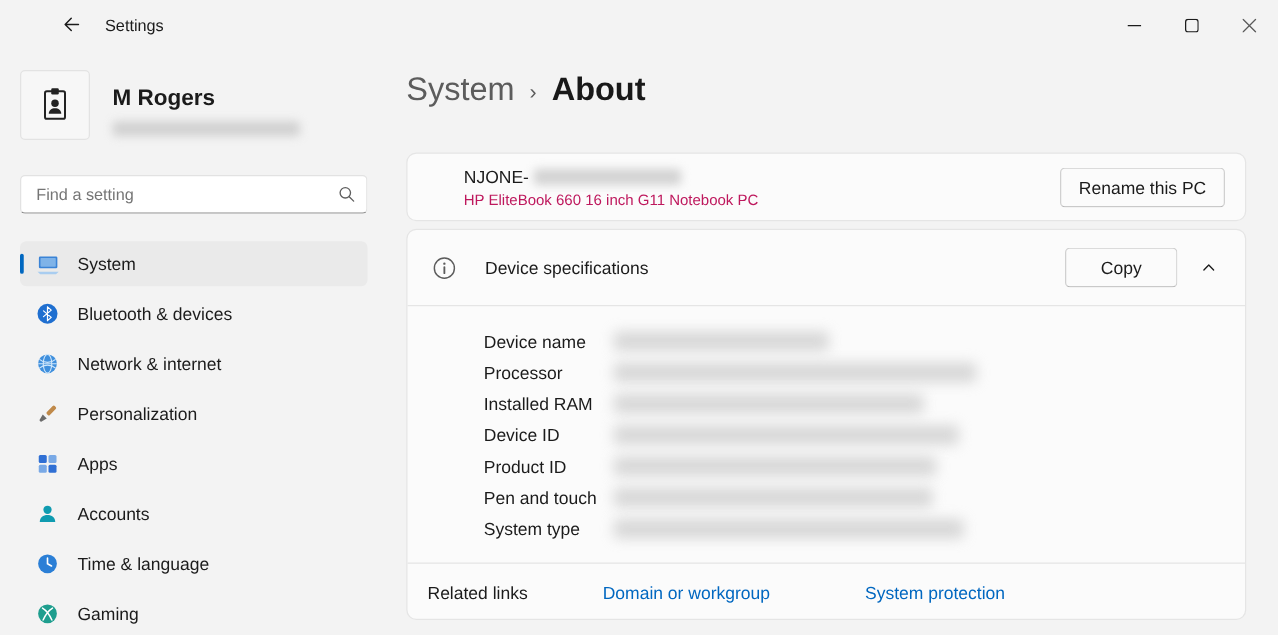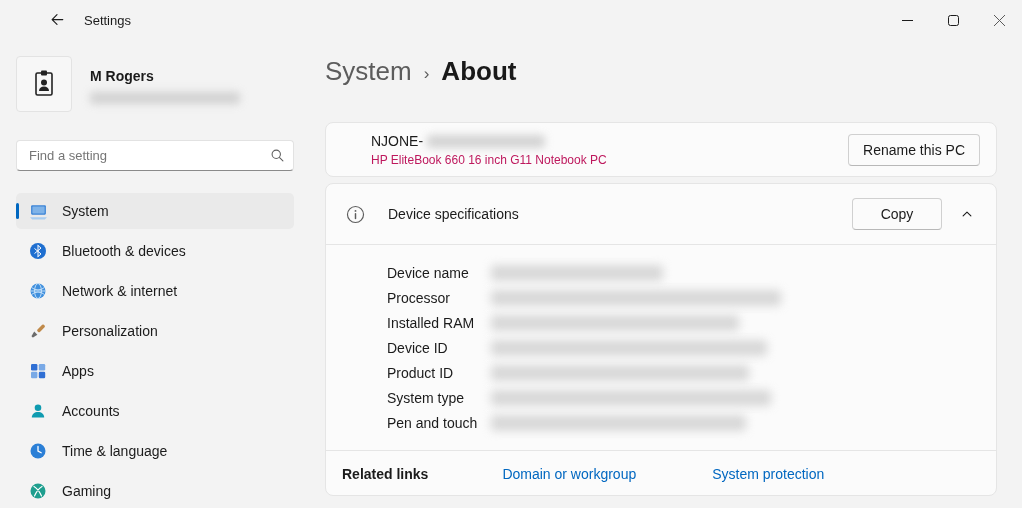"M Rogers" .user-name { font-size: 14px -> 18px }
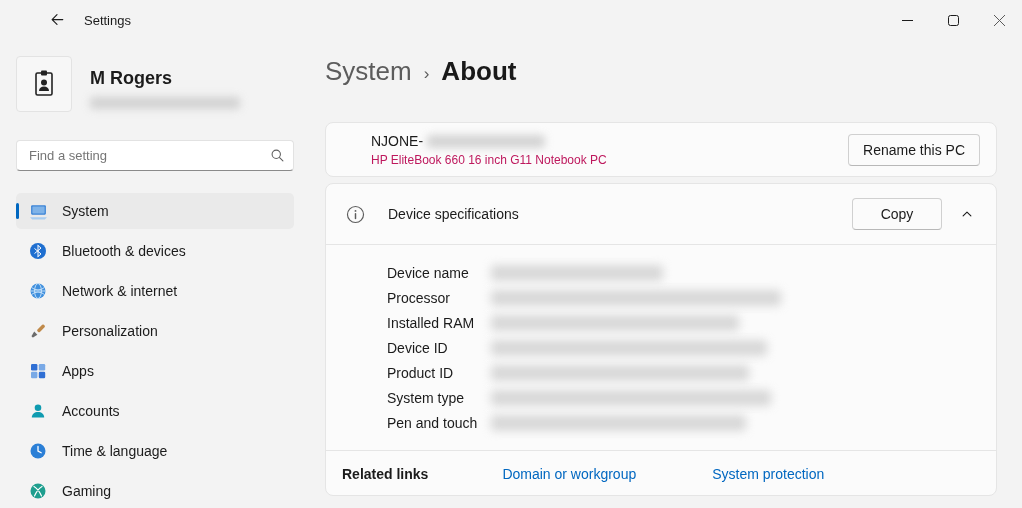"System type" div.spec-row { order: before "Pen and touch" -> after "Pen and touch" }
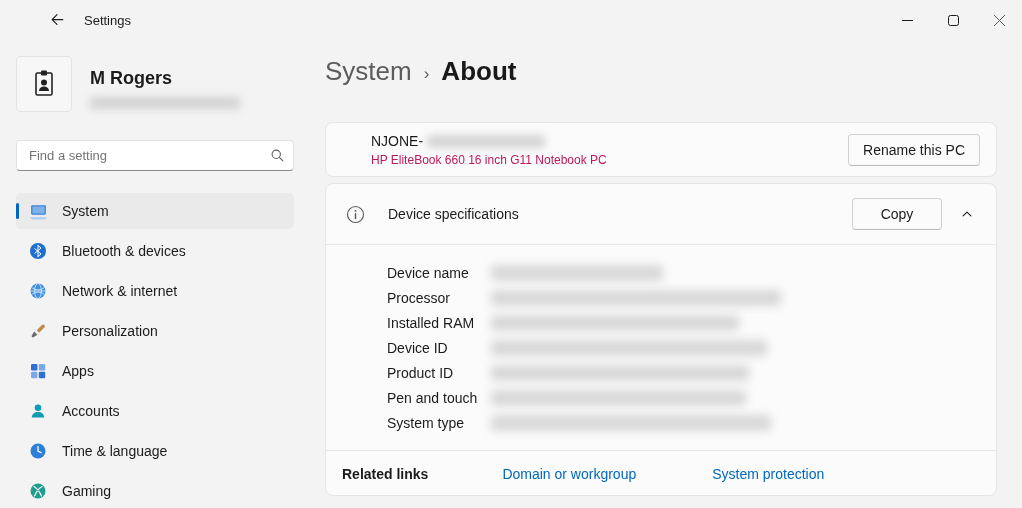"Related links" .related-label { font-weight: 700 -> 400; margin-right: 26px -> 12px }
